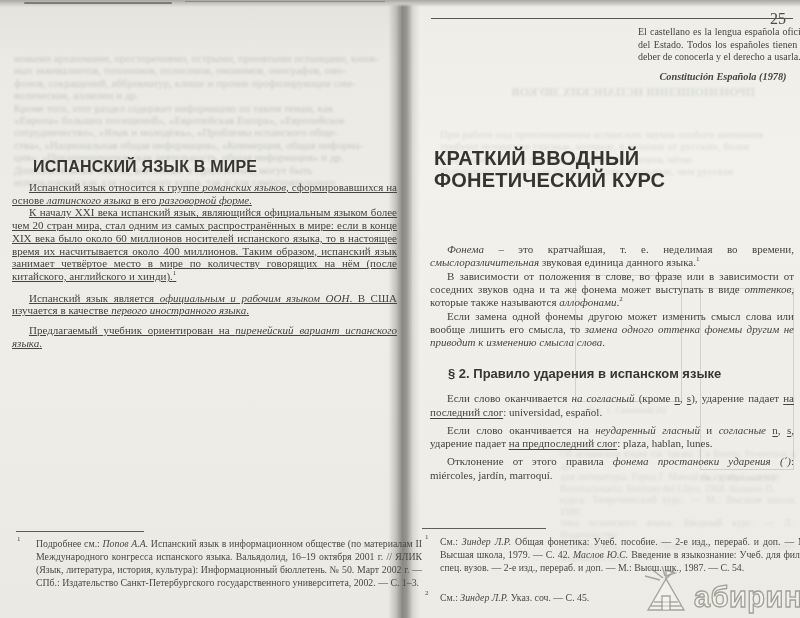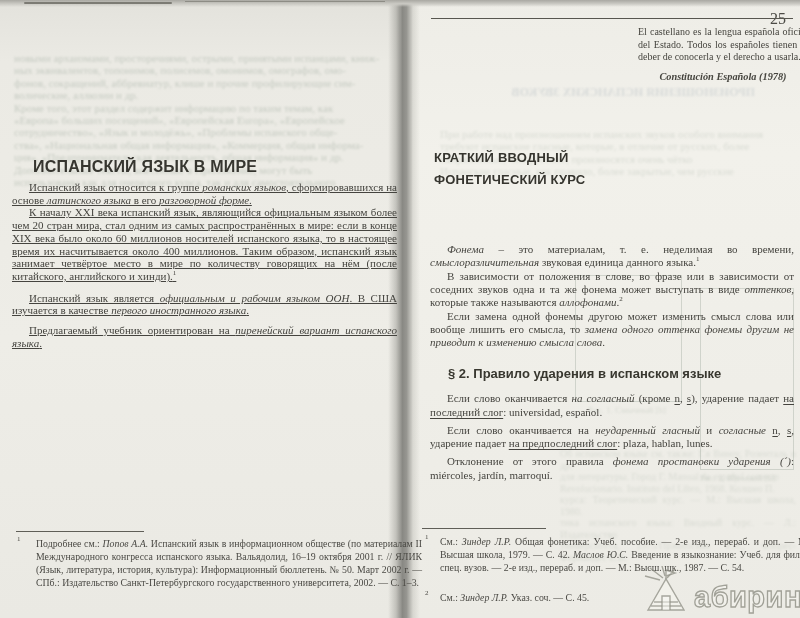"КРАТКИЙ ВВОДНЫЙ" .rp-title { font-size: 13px -> 20px }
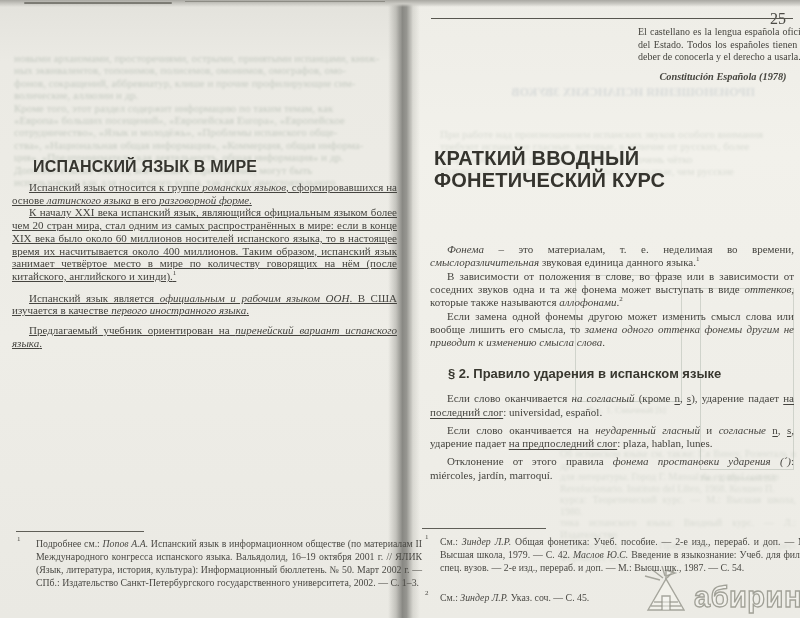"– это материалам, т. е." span { text: материалам -> кратчайшая }
